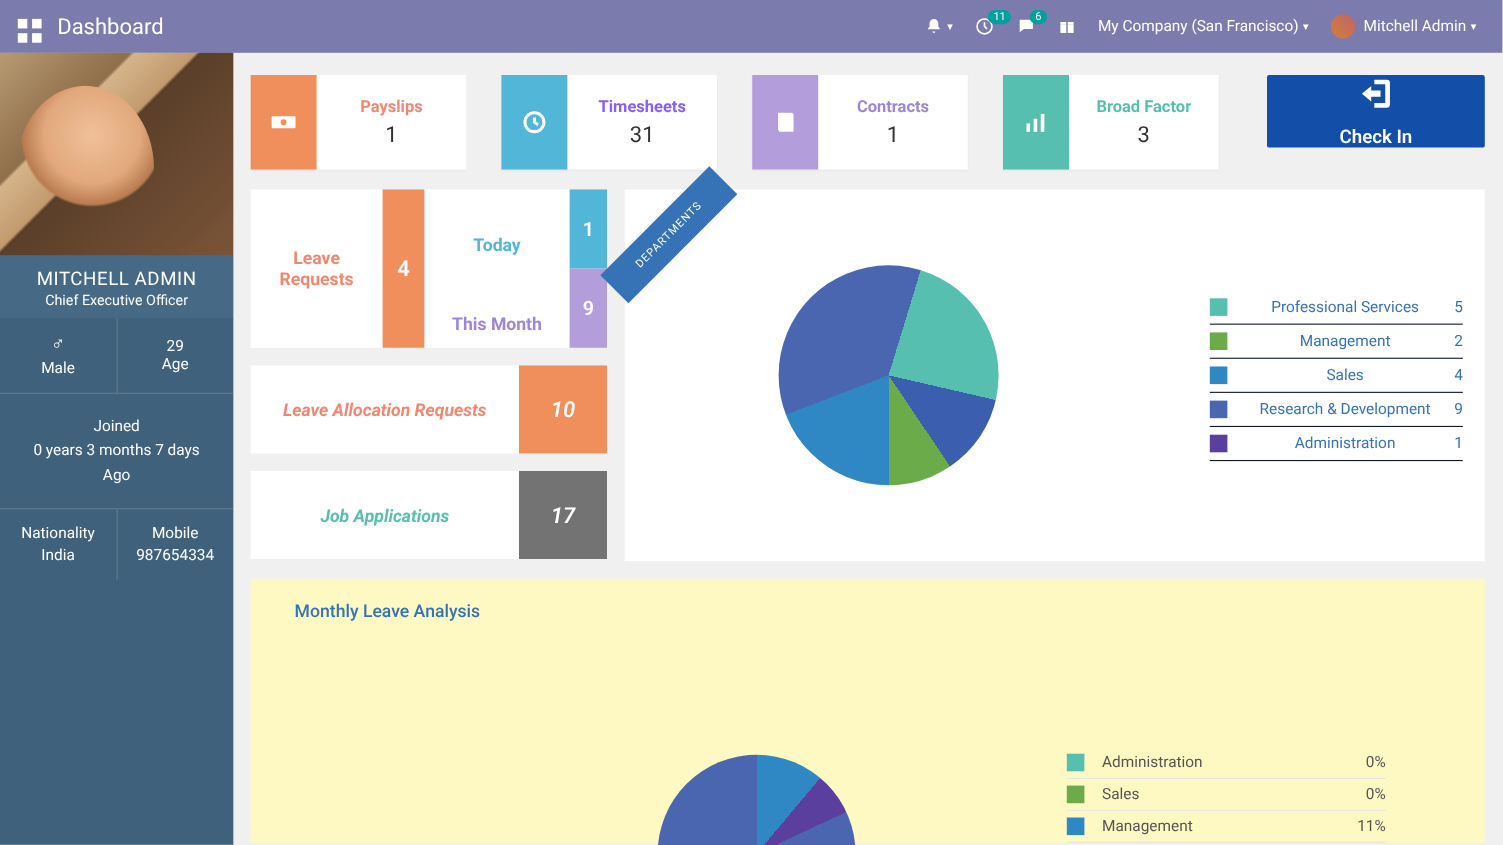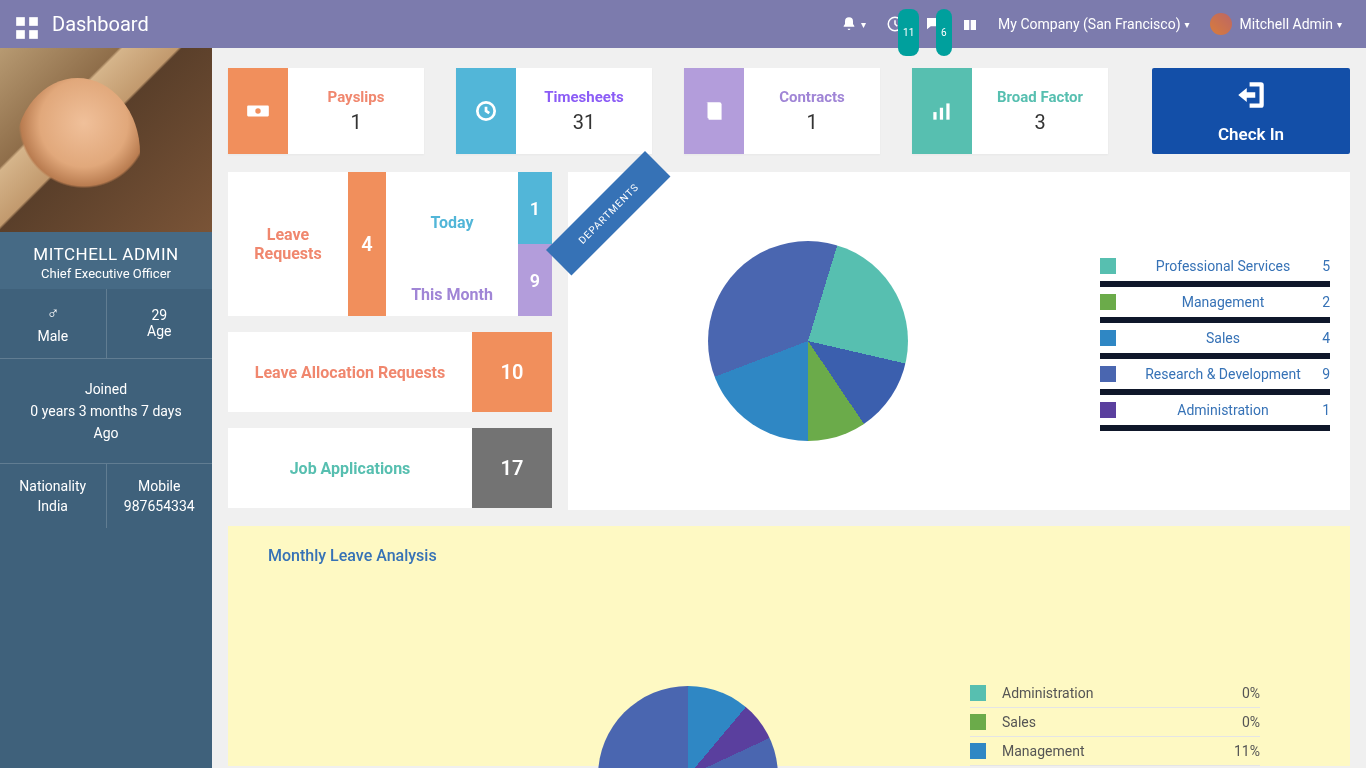"11" .navbar .badge { padding: 18px 5px -> 1px 5px }
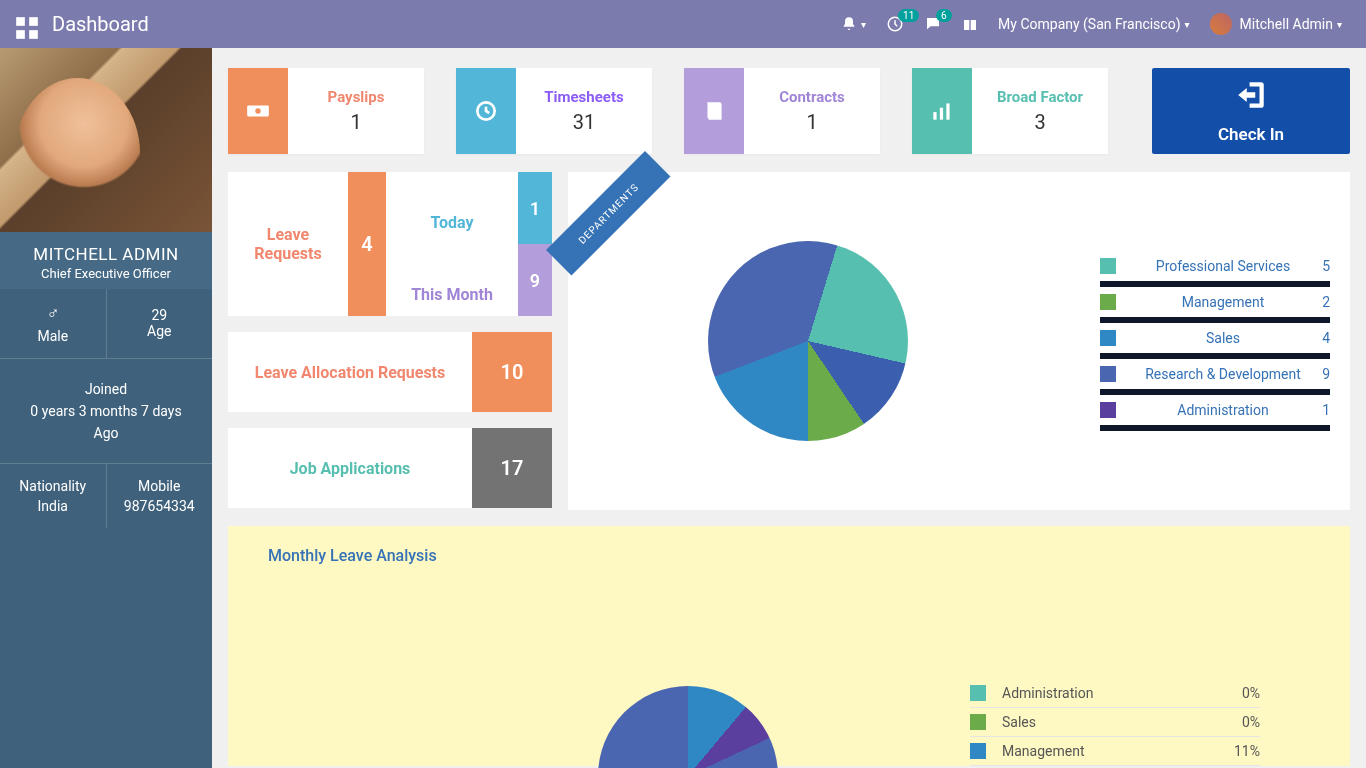"Check In" .checkin-btn { height: 86px -> 66px }
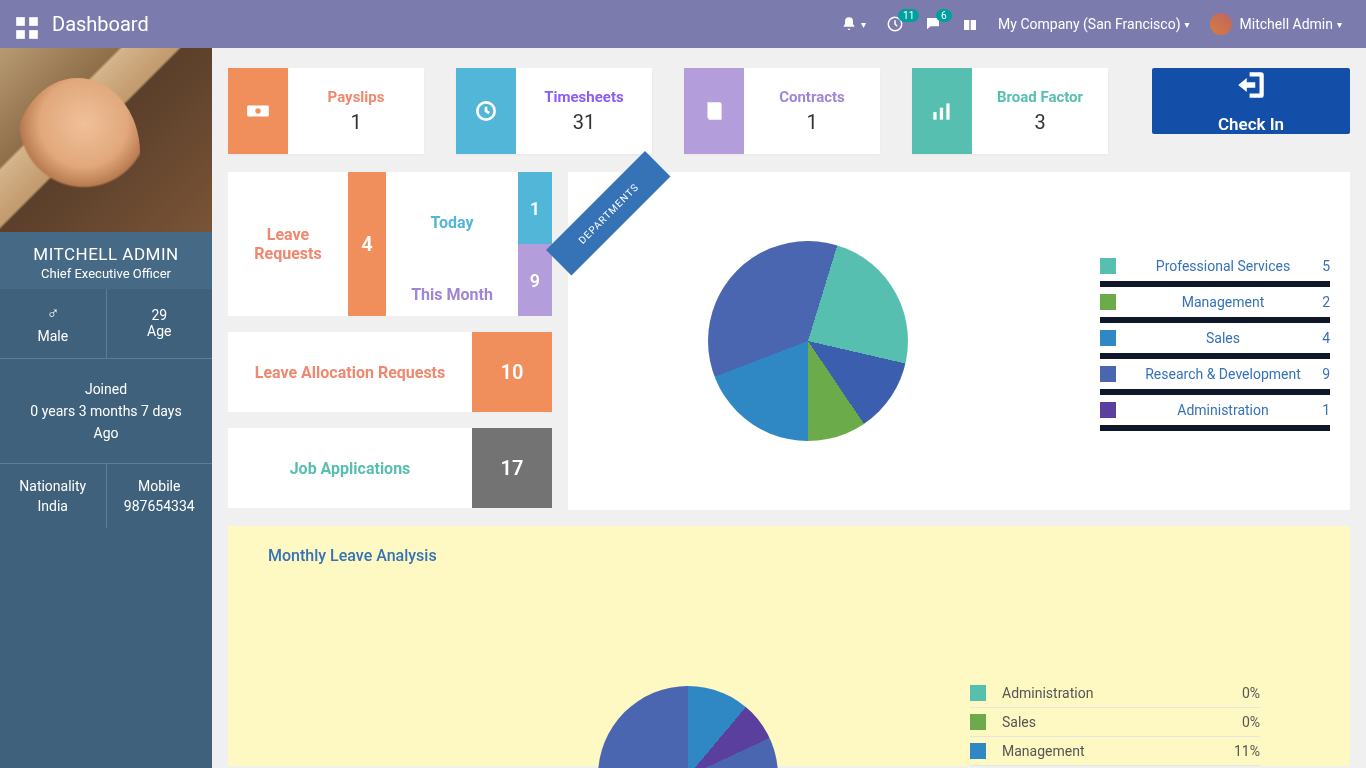"Professional Services" .legend .lrow { border-bottom: 6px solid #0f172a -> 1px solid #0f172a }
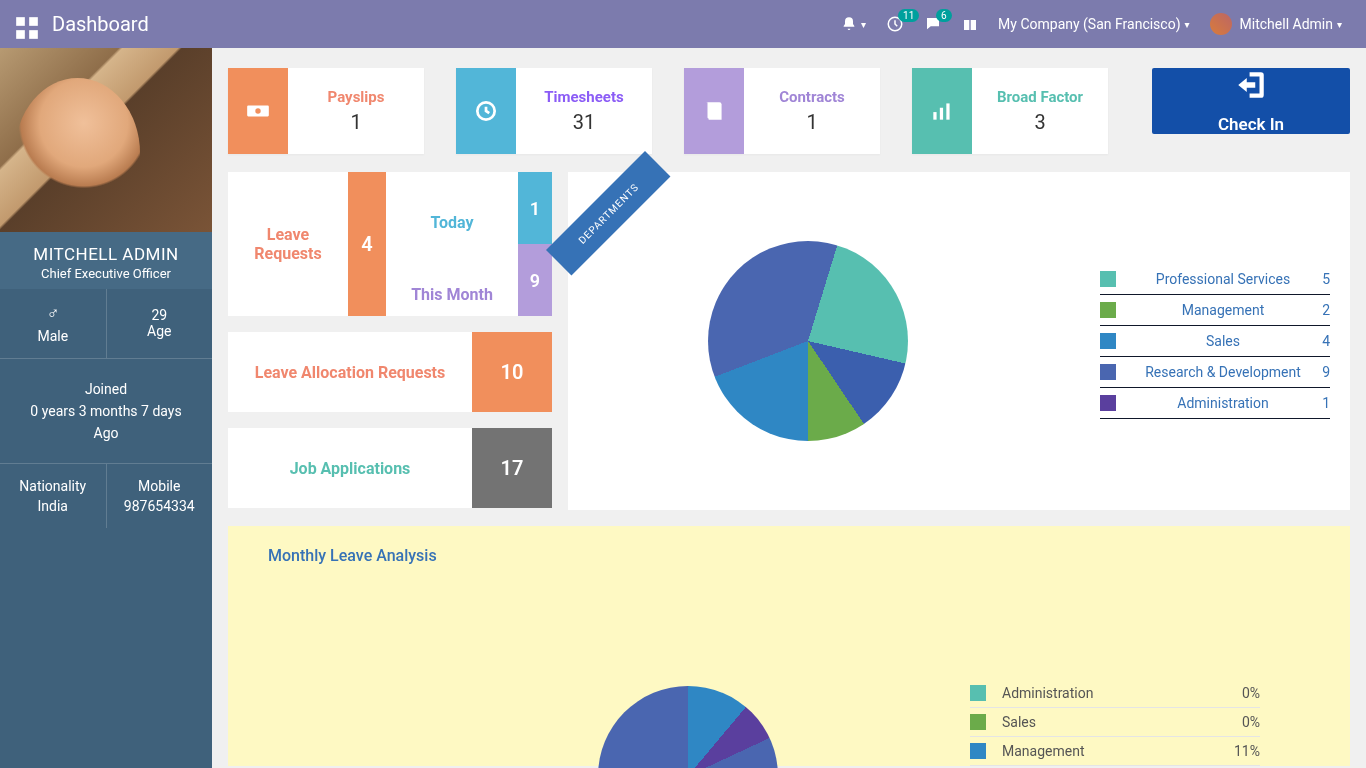"Leave Allocation Requests" .simple-card { font-style: none -> italic }
